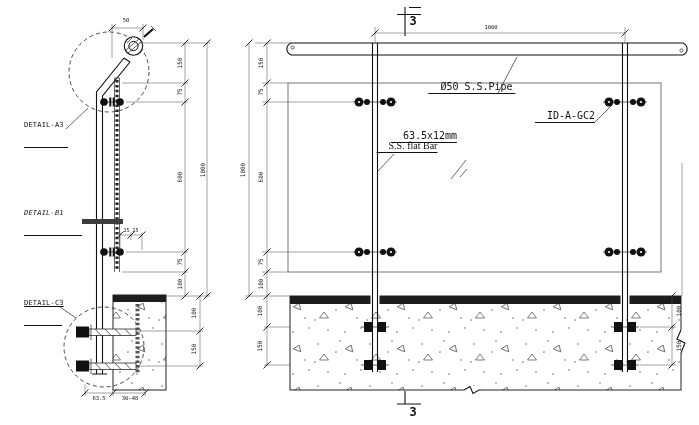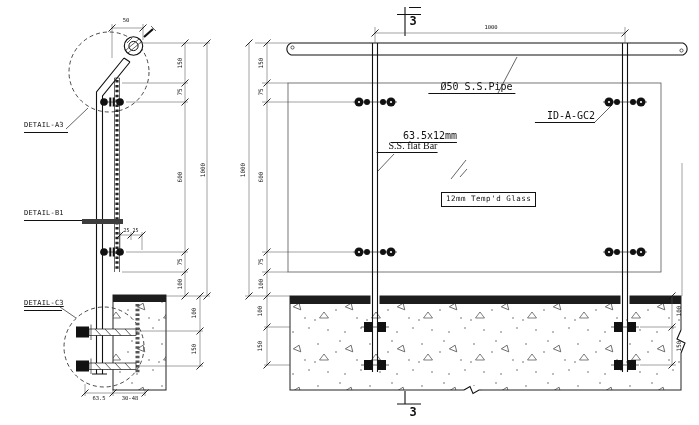"DETAIL-A3" .detail { padding-bottom: 3px -> 18px }
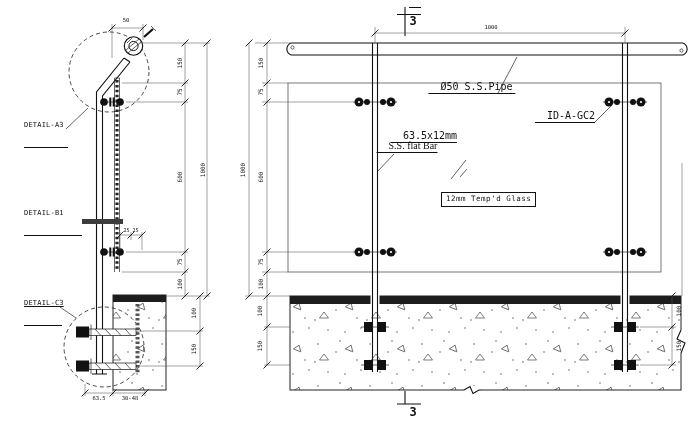"12mm Temp'd Glass" div.txt { html: <div>12mm Temp'd Glass</div> -> none }
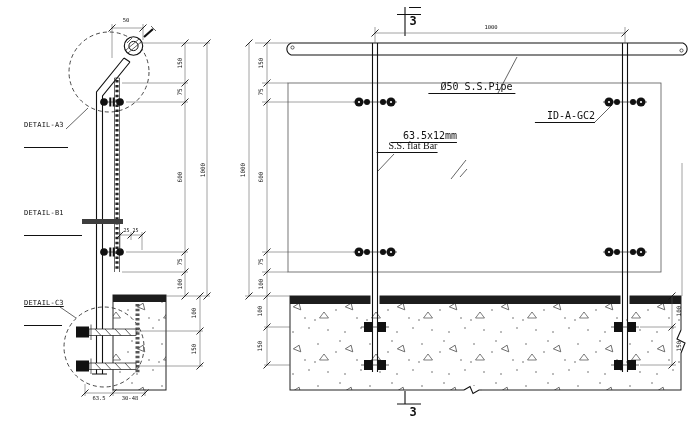"DETAIL-B1" div.txt { font-style: none -> italic }
